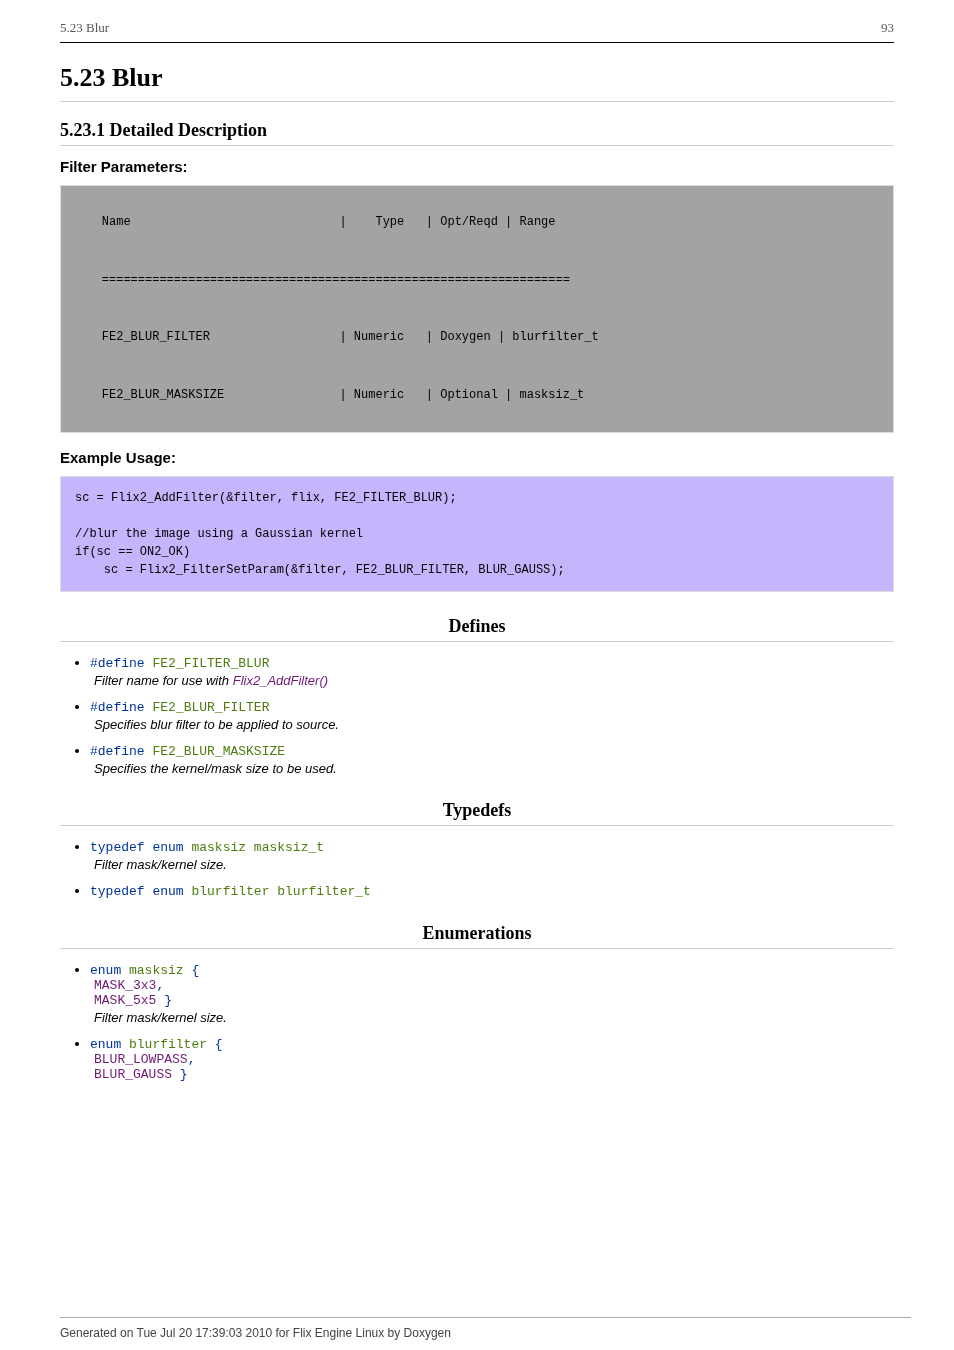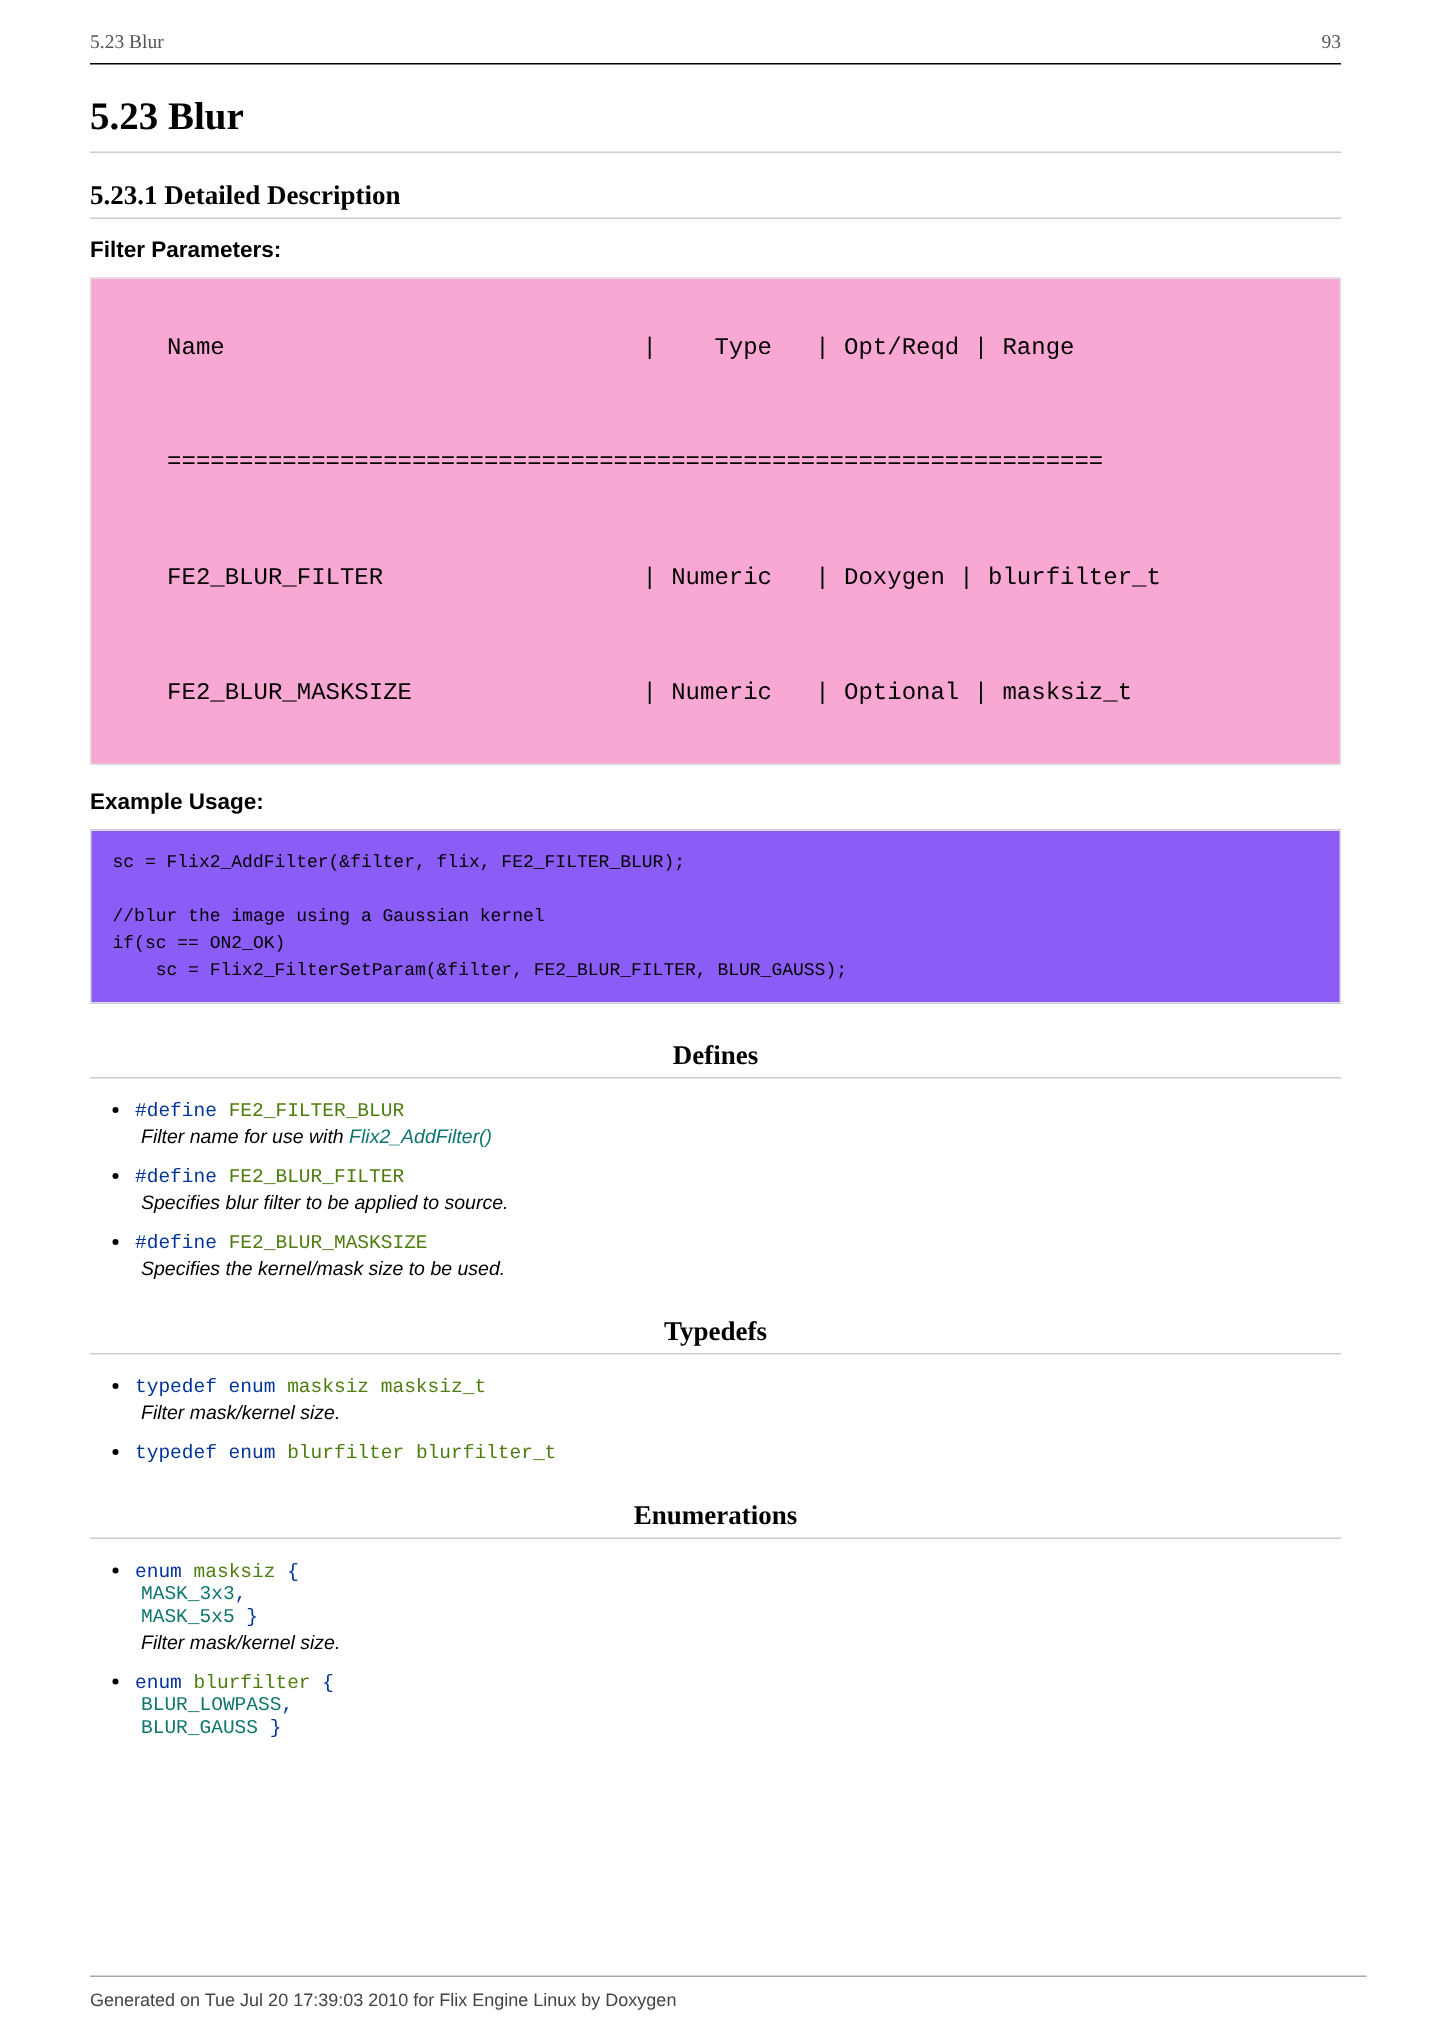"Name | Type | Opt/Reqd" .filter-table { background: #f9a8d4 -> #a3a3a3; font-size: 16px -> 12px }
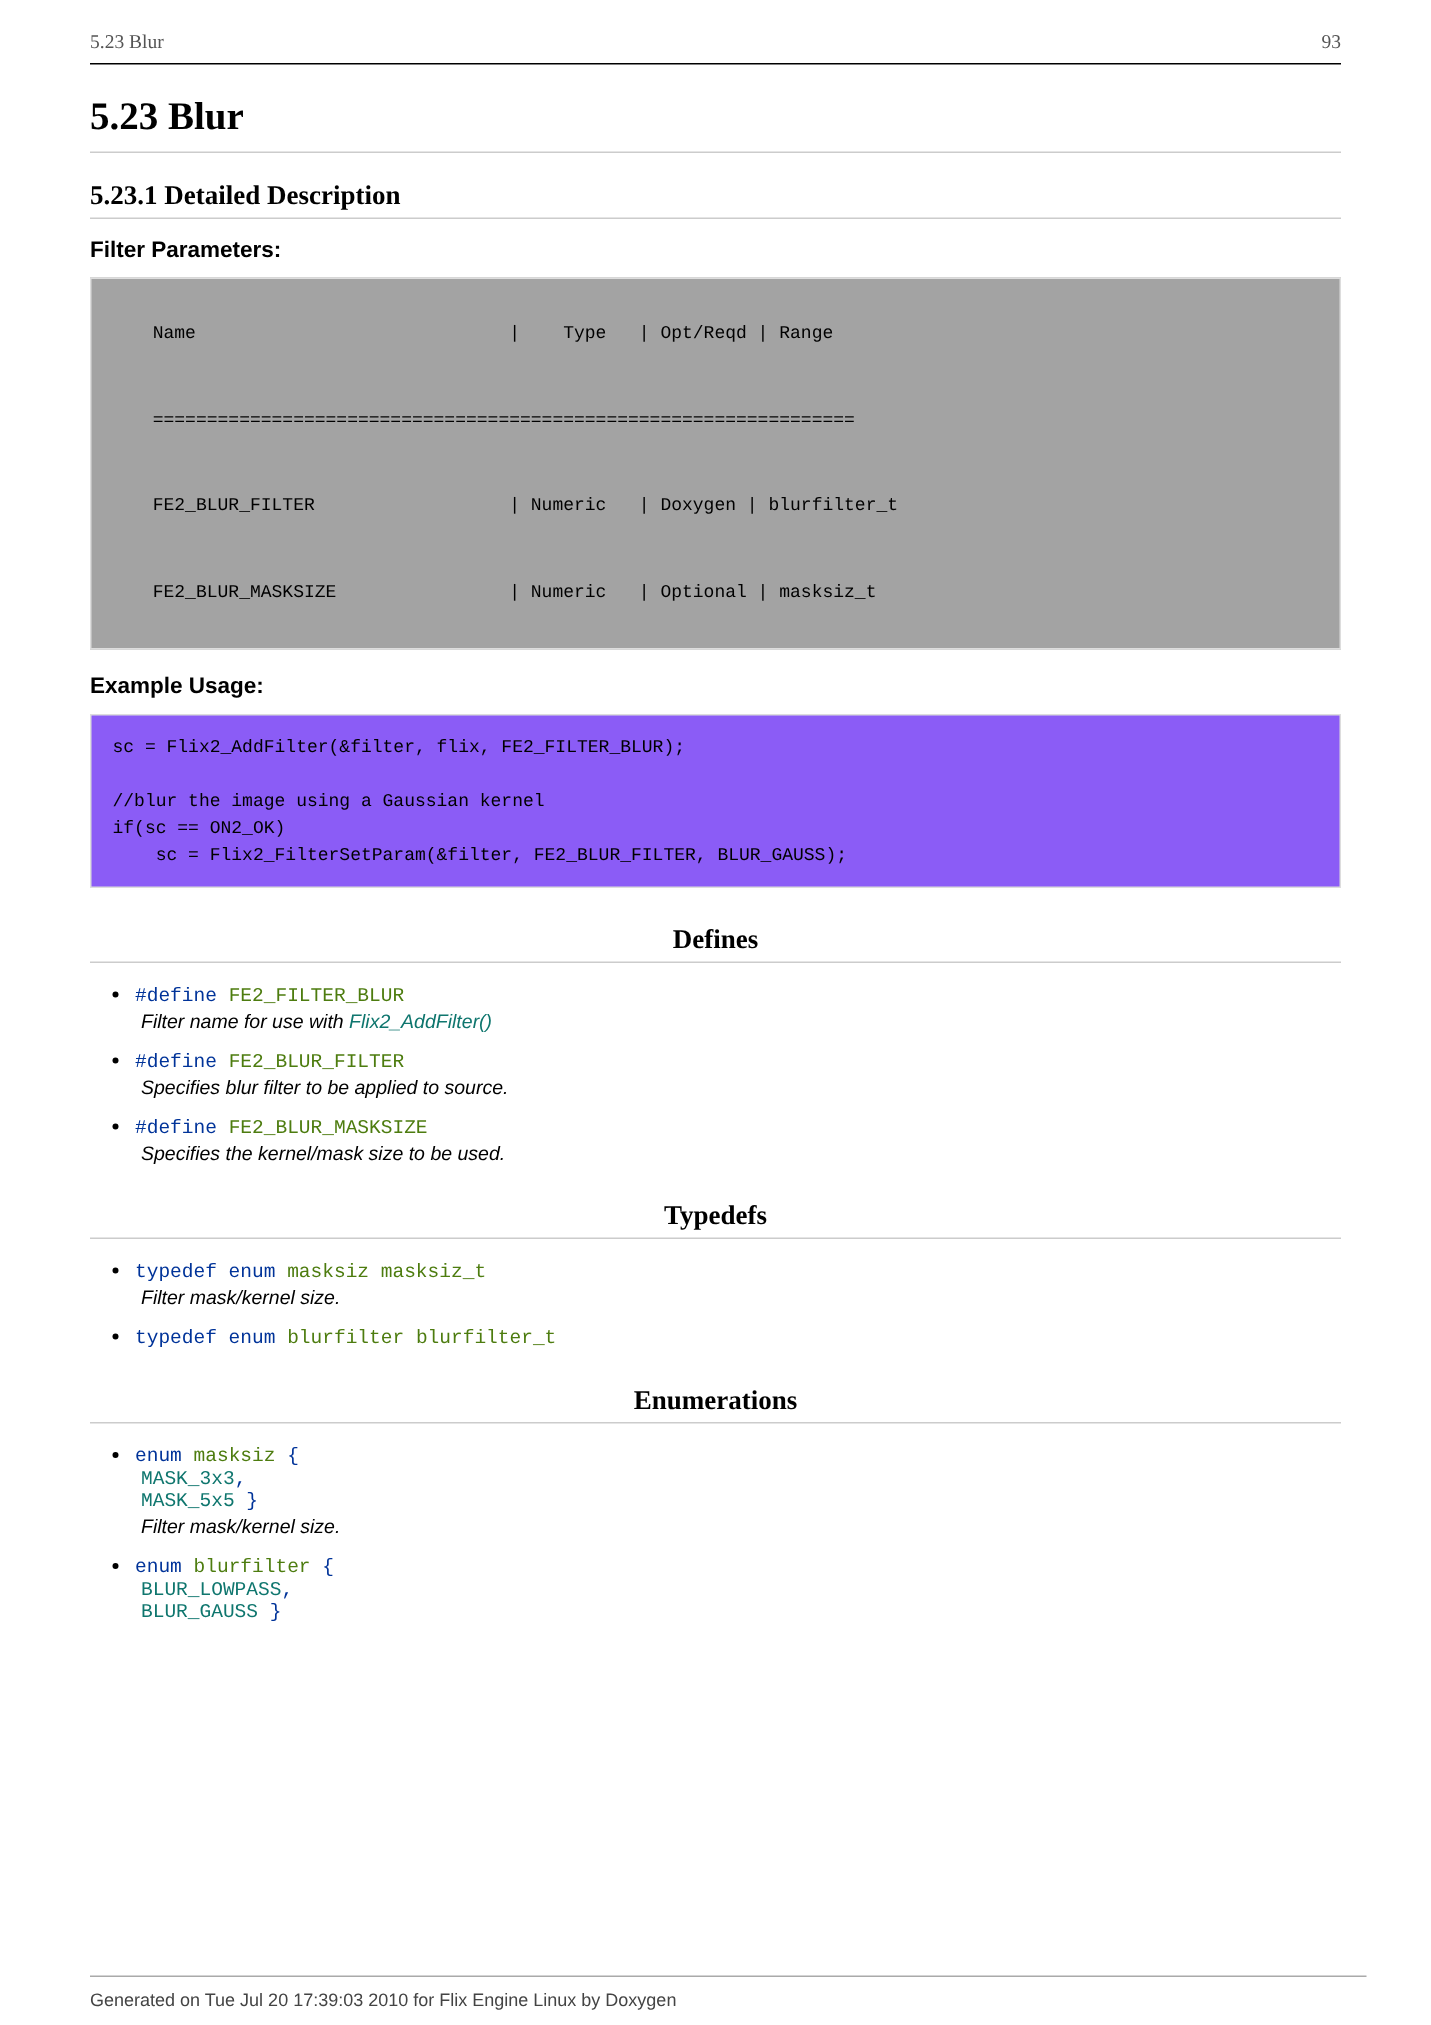"sc = Flix2_AddFilter(&filter, flix," .code-block { background: #8b5cf6 -> #c4b5fd }
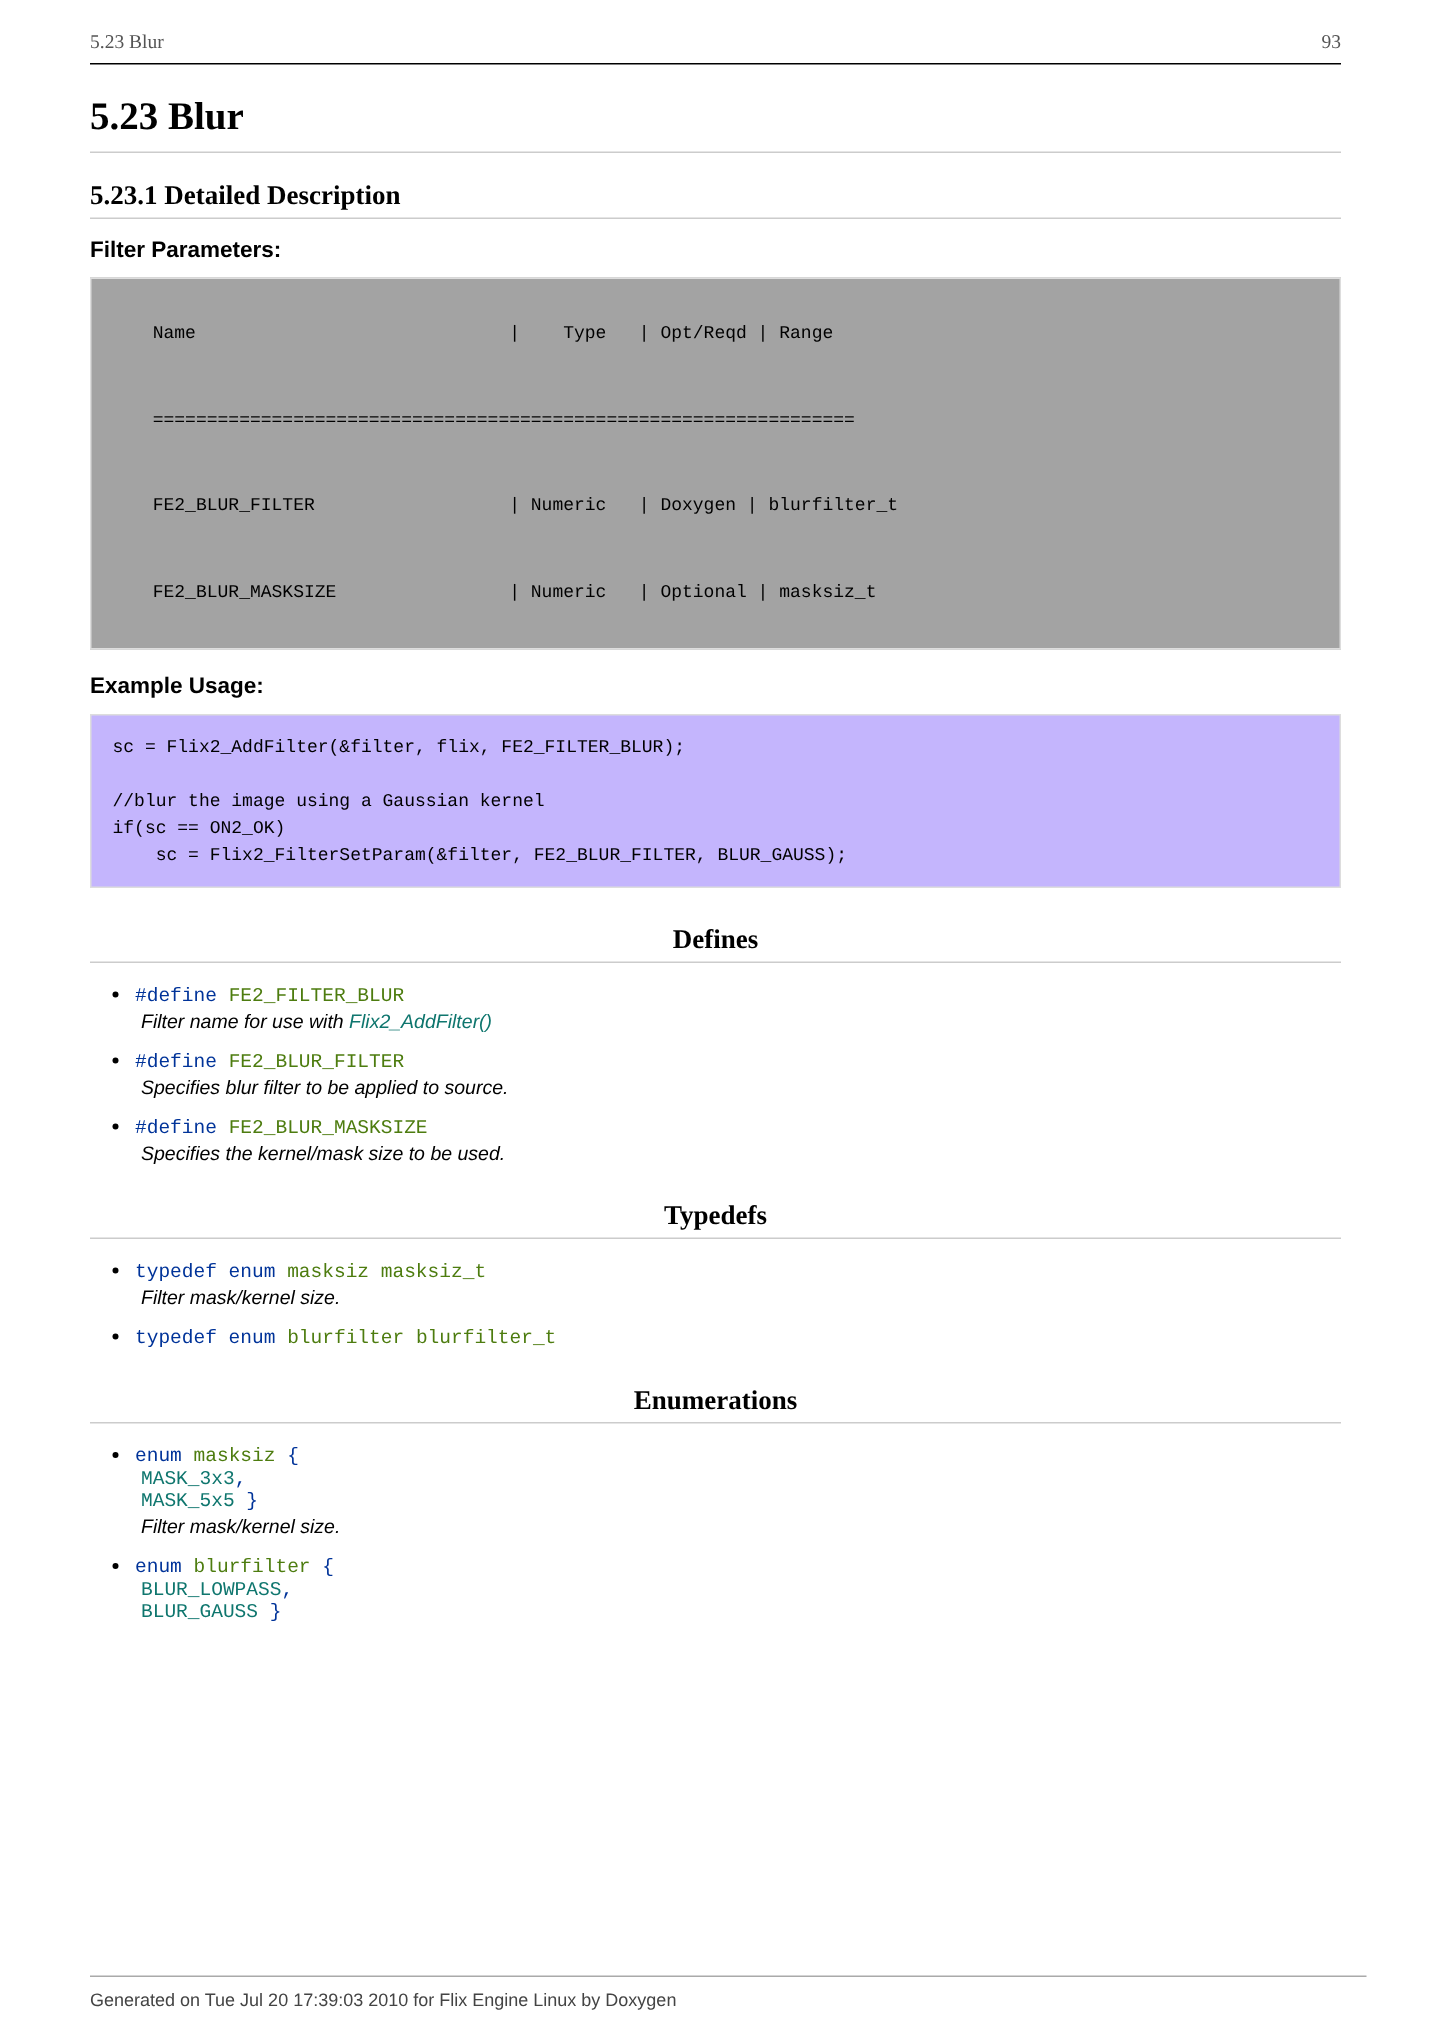"Flix2_AddFilter()" .link { color: #0f766e -> #701a75 }
